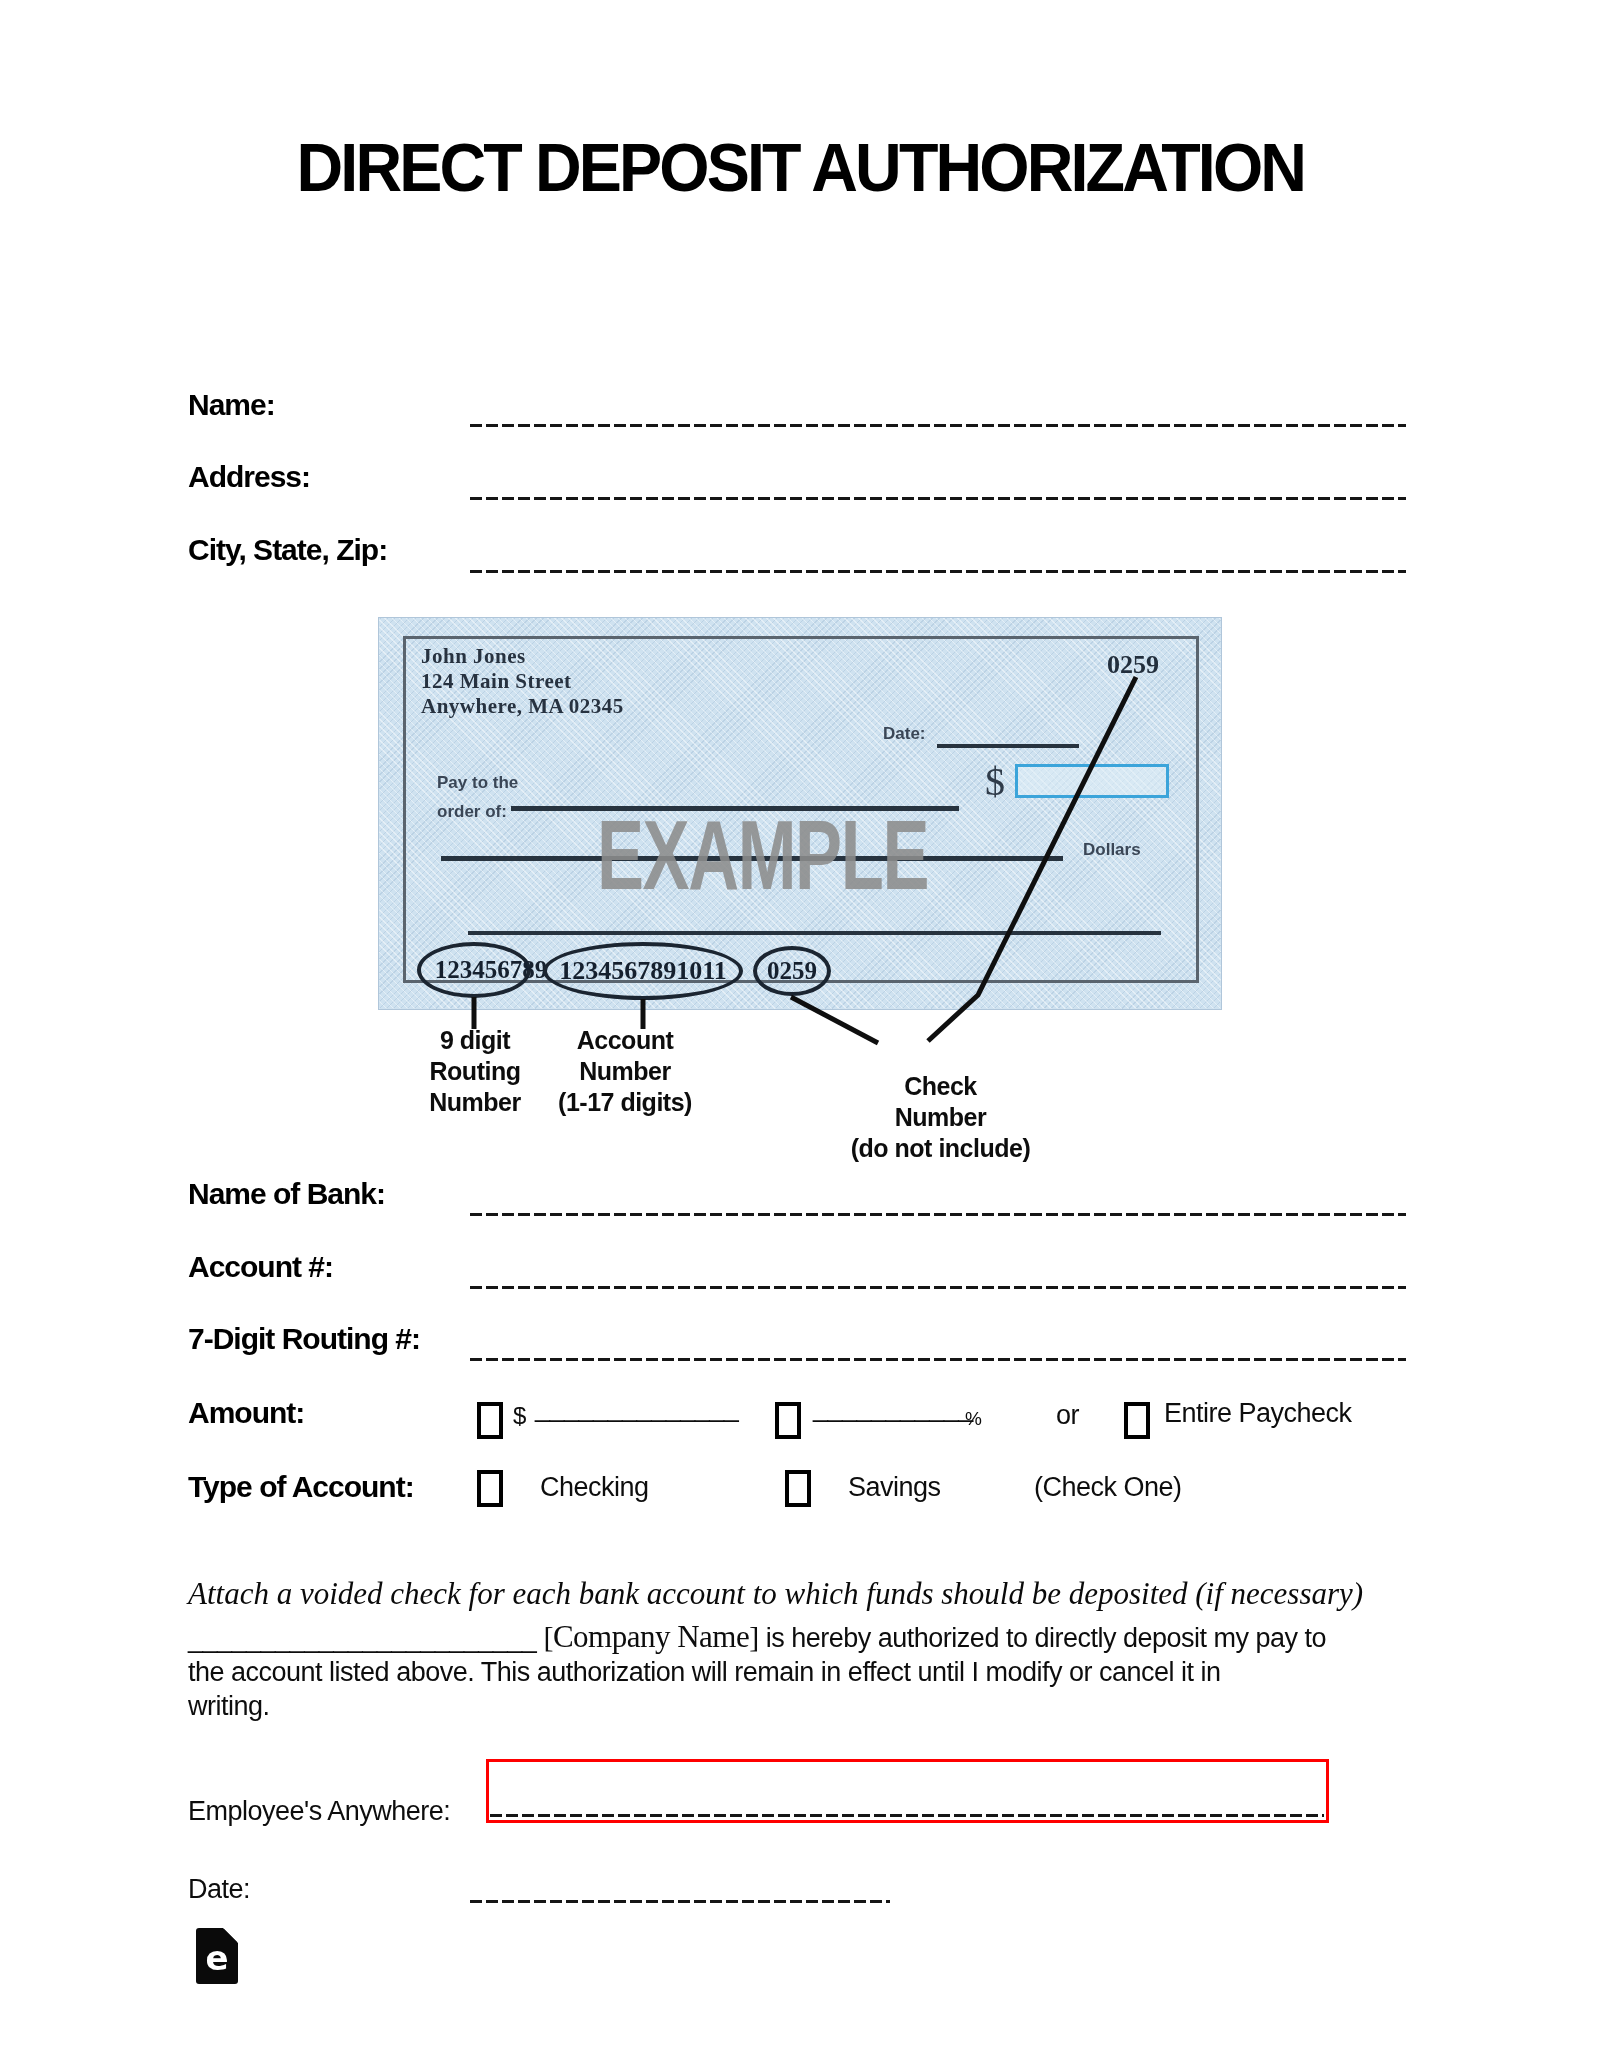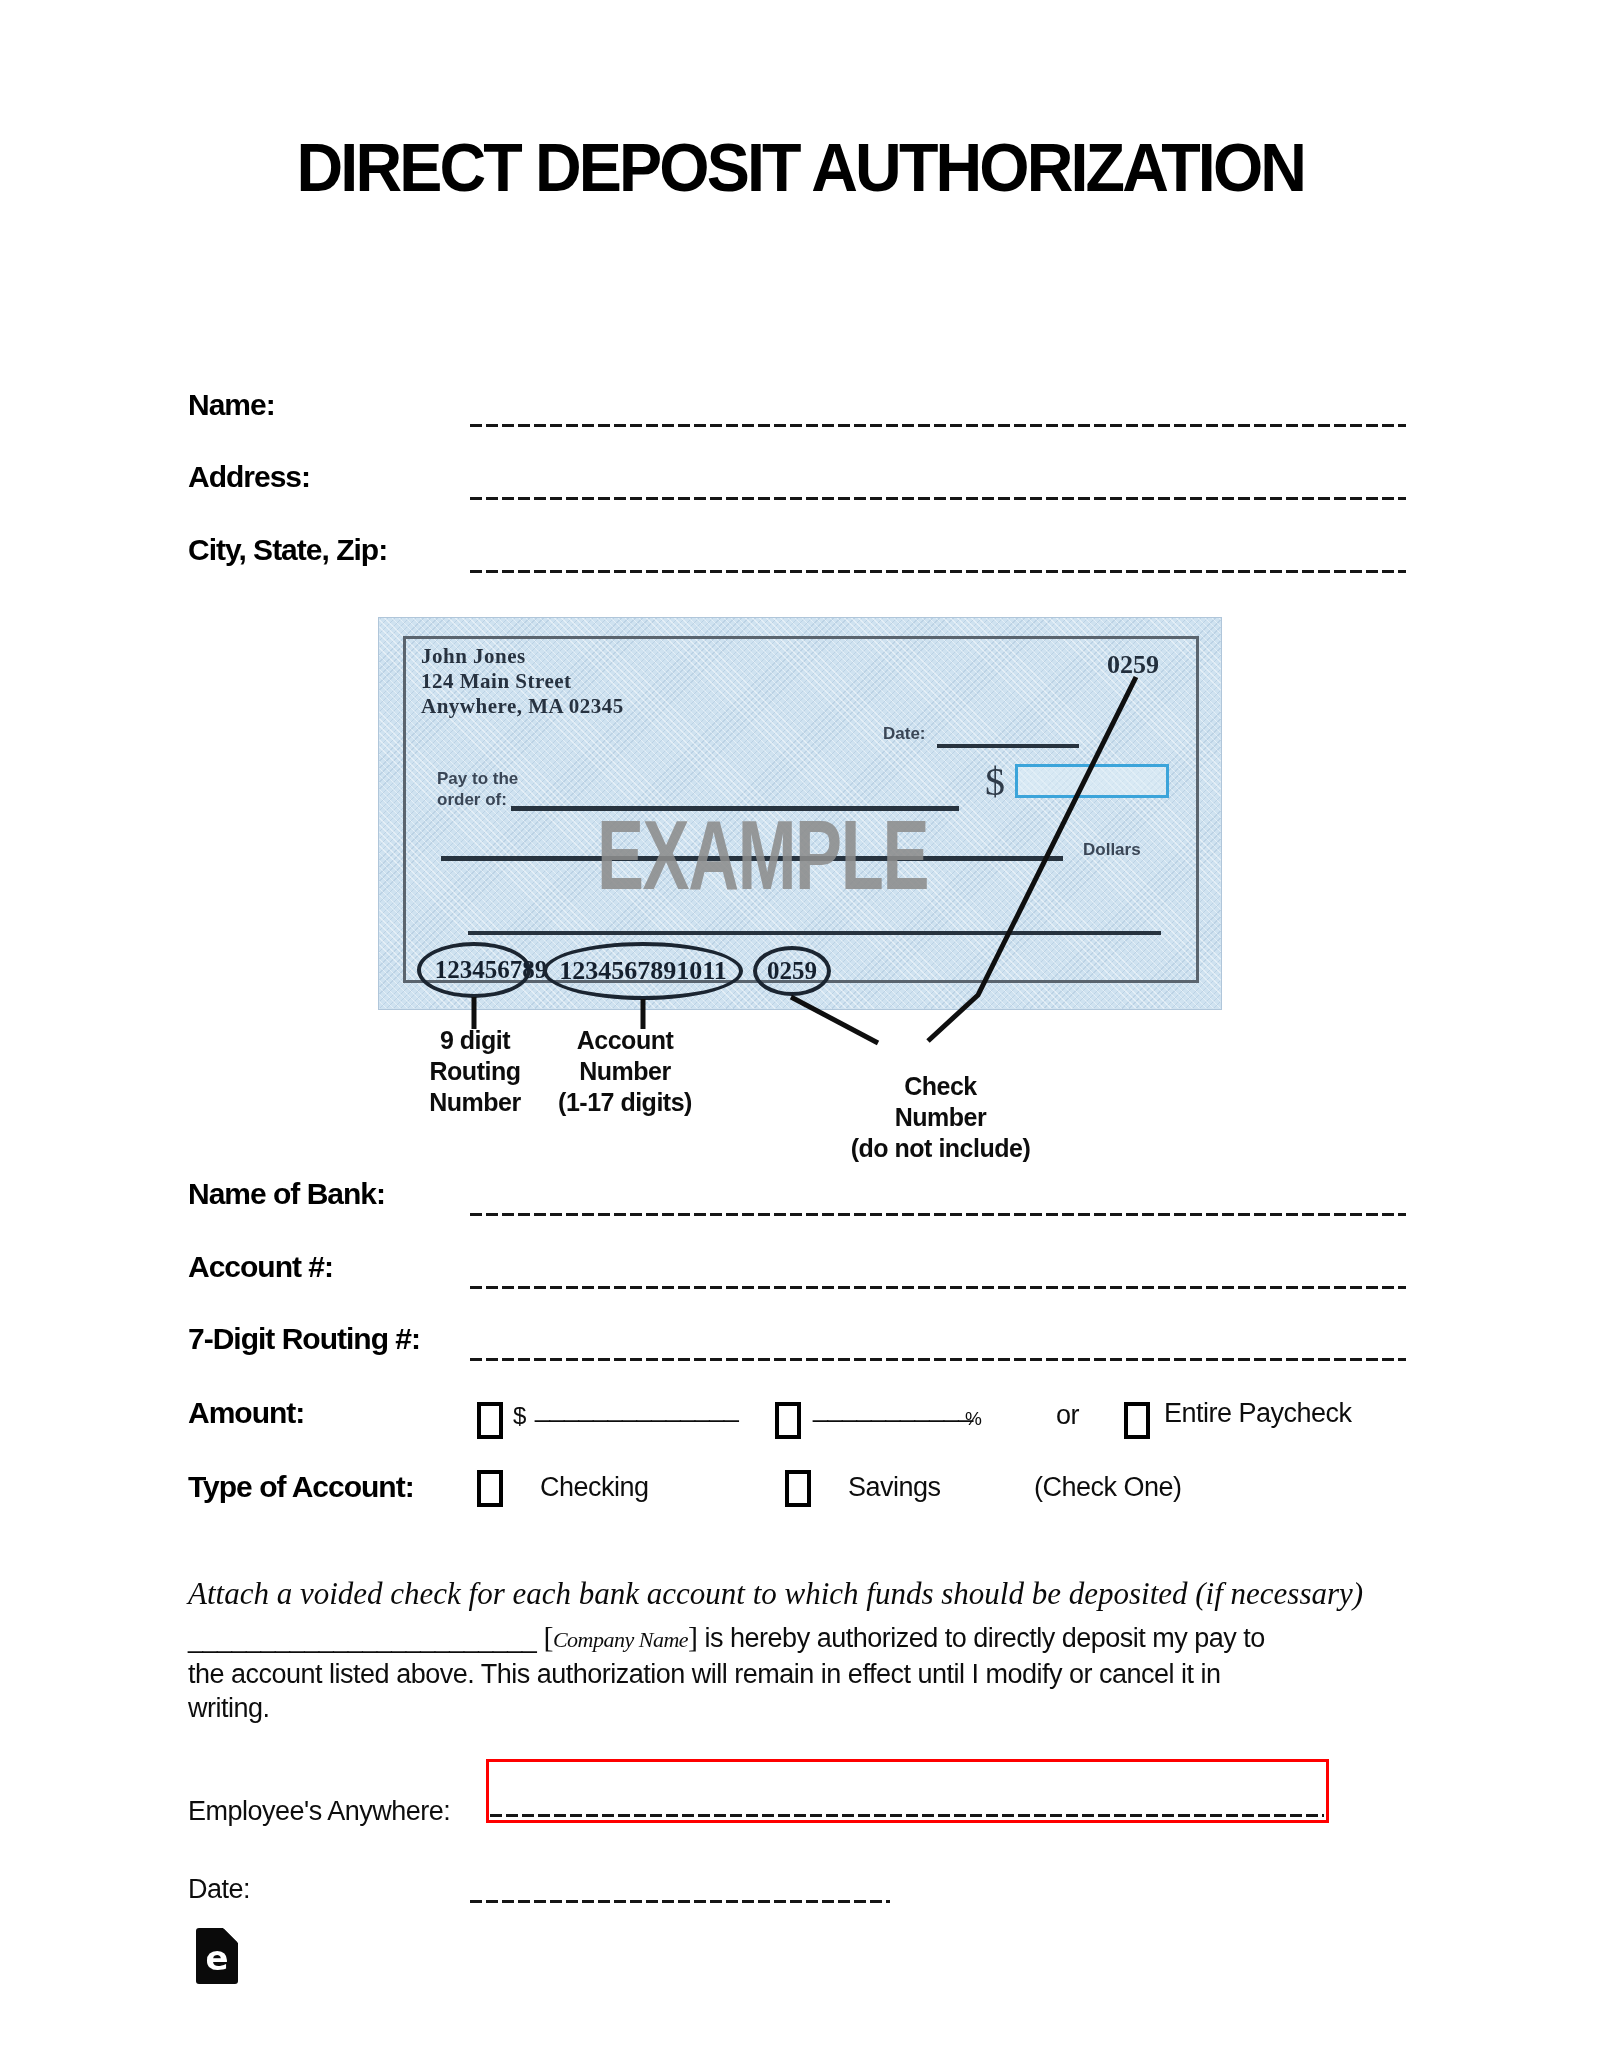"Pay to the" .payto { line-height: 21px -> 29px }
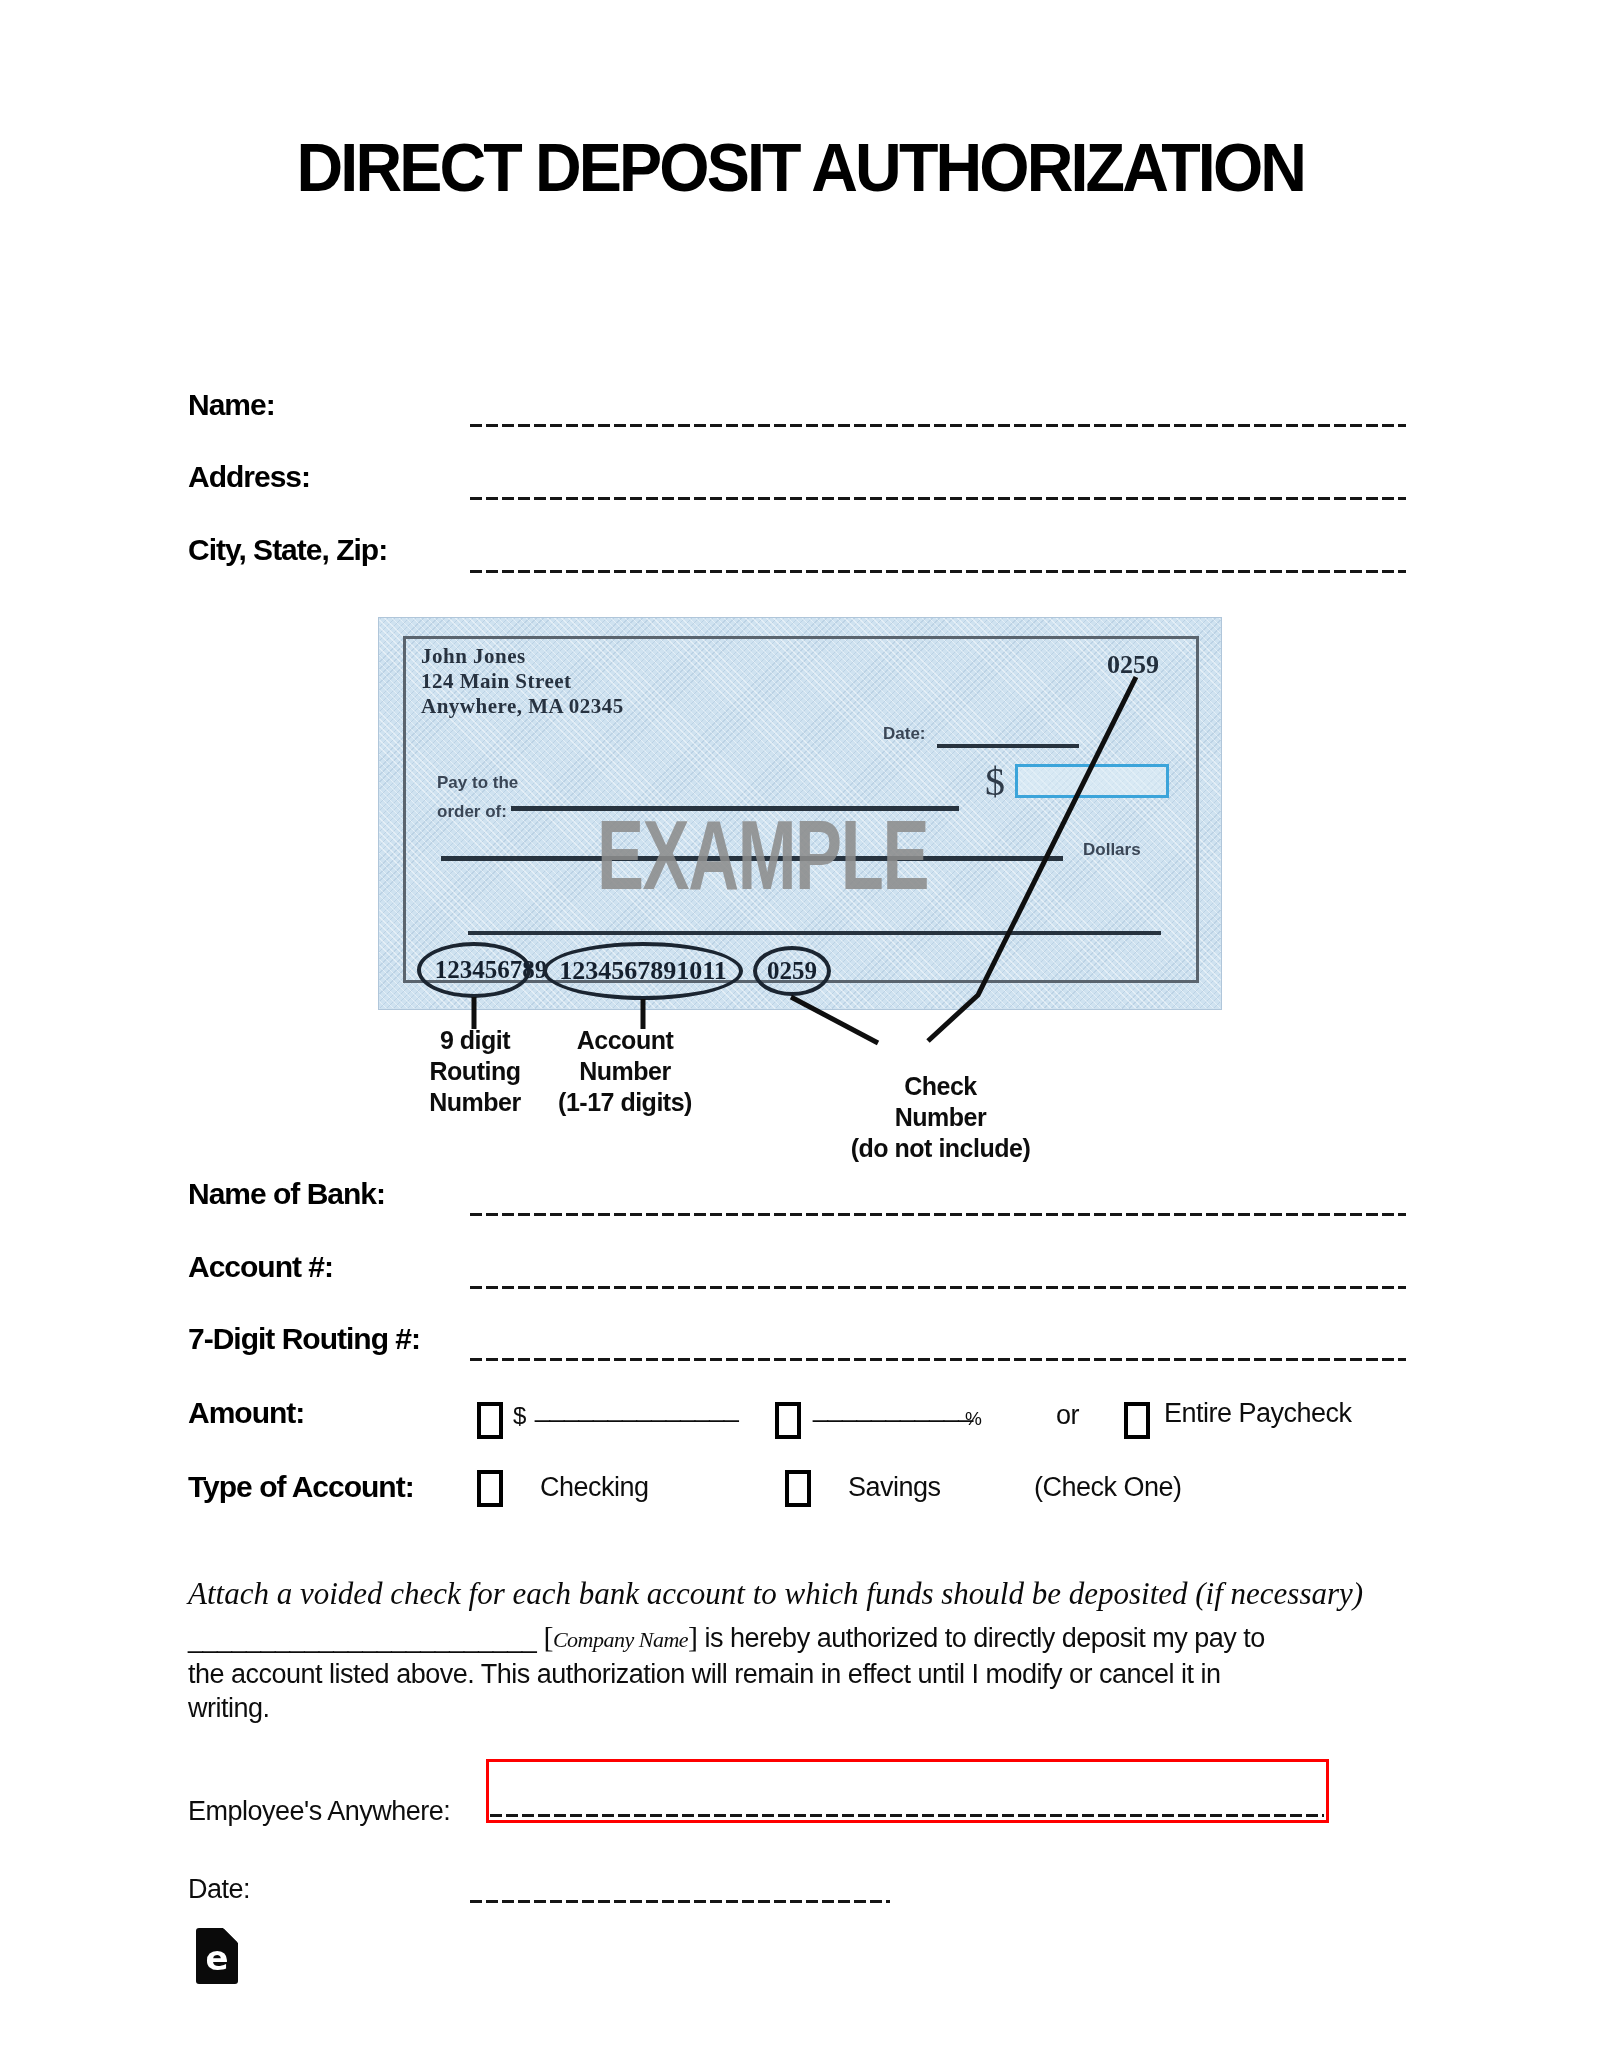"Company Name" .serif-it { font-size: 22px -> 31px; font-style: italic -> none }
